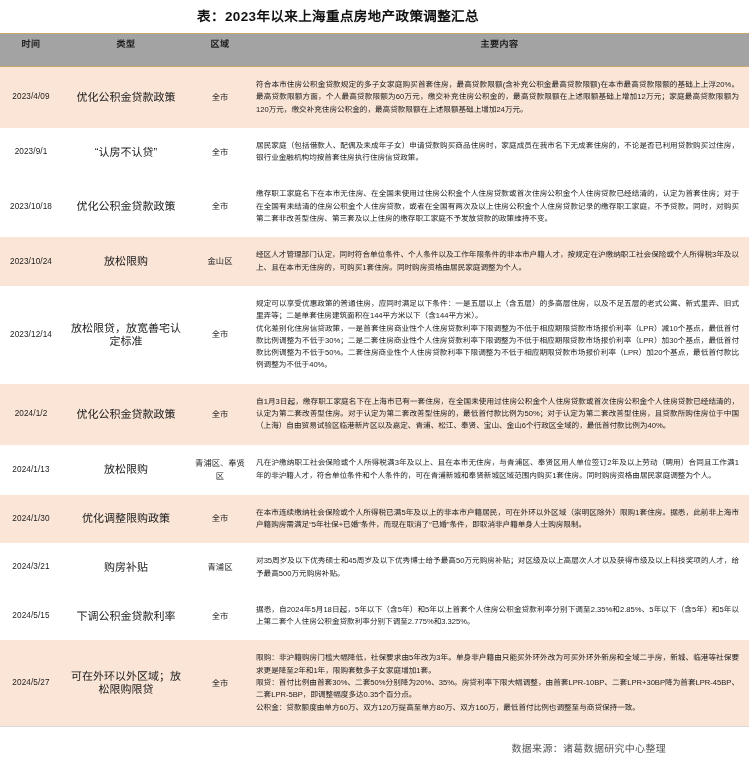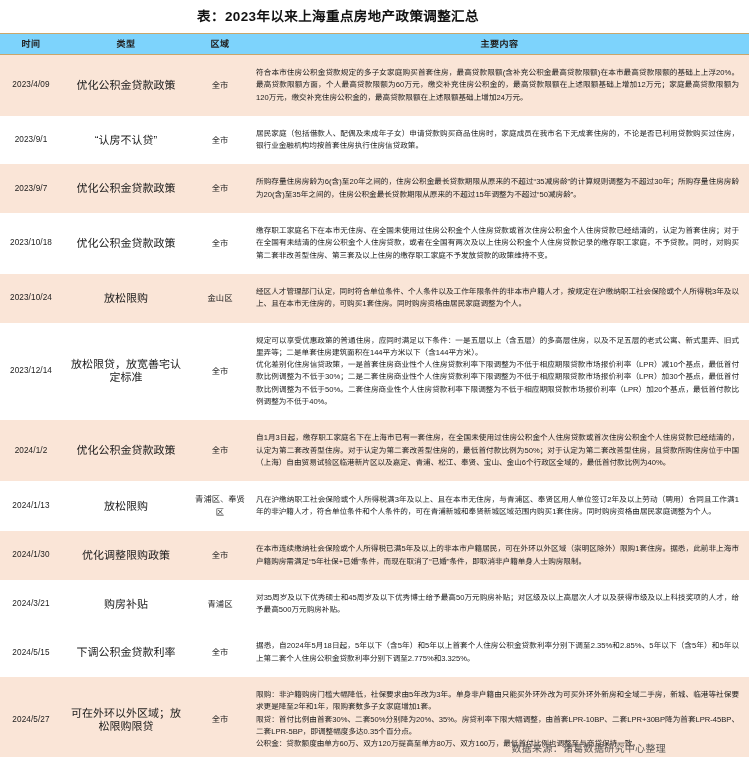"时间" thead th { background: #7dd3fc -> #a3a3a3; padding: 3px 2px 4px 2px -> 3px 2px 16px 2px }
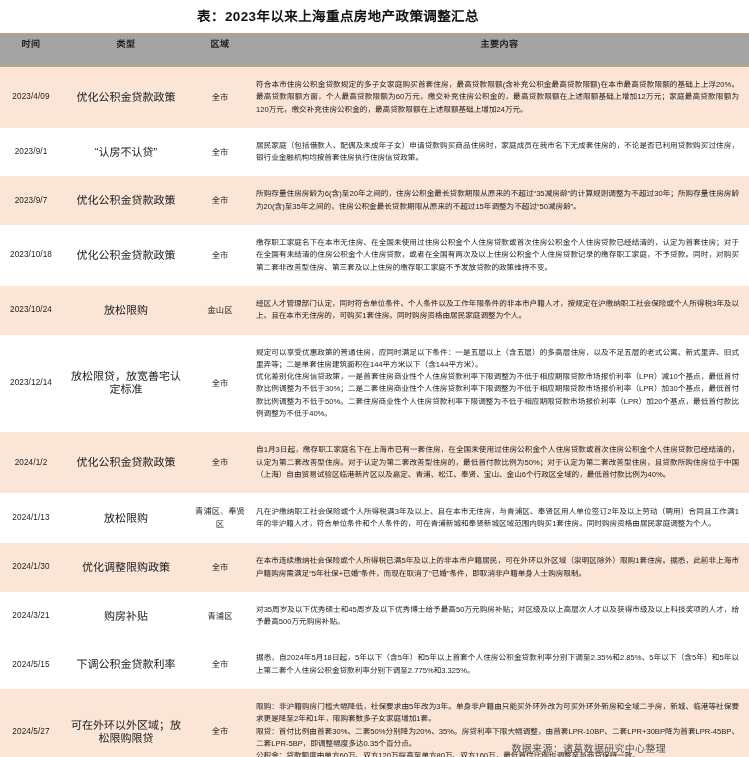"2023/9/7" tr.band-a { html: <tr> <td>2023/9/7</td> <td>优化公积金贷款政策</td> <td>全市</td> <td> <p>所购存量住房房龄为6(含)至20年之间的，住房公积金最长贷款期限从原来的不超过“35减房龄”的计算规则调整为不超过30年；所购存量住房房龄为20(含)至35年之间的，住房公积金最长贷款期限从原来的不超过15年调整为不超过“50减房龄”。</p> </td> </tr> -> none }
